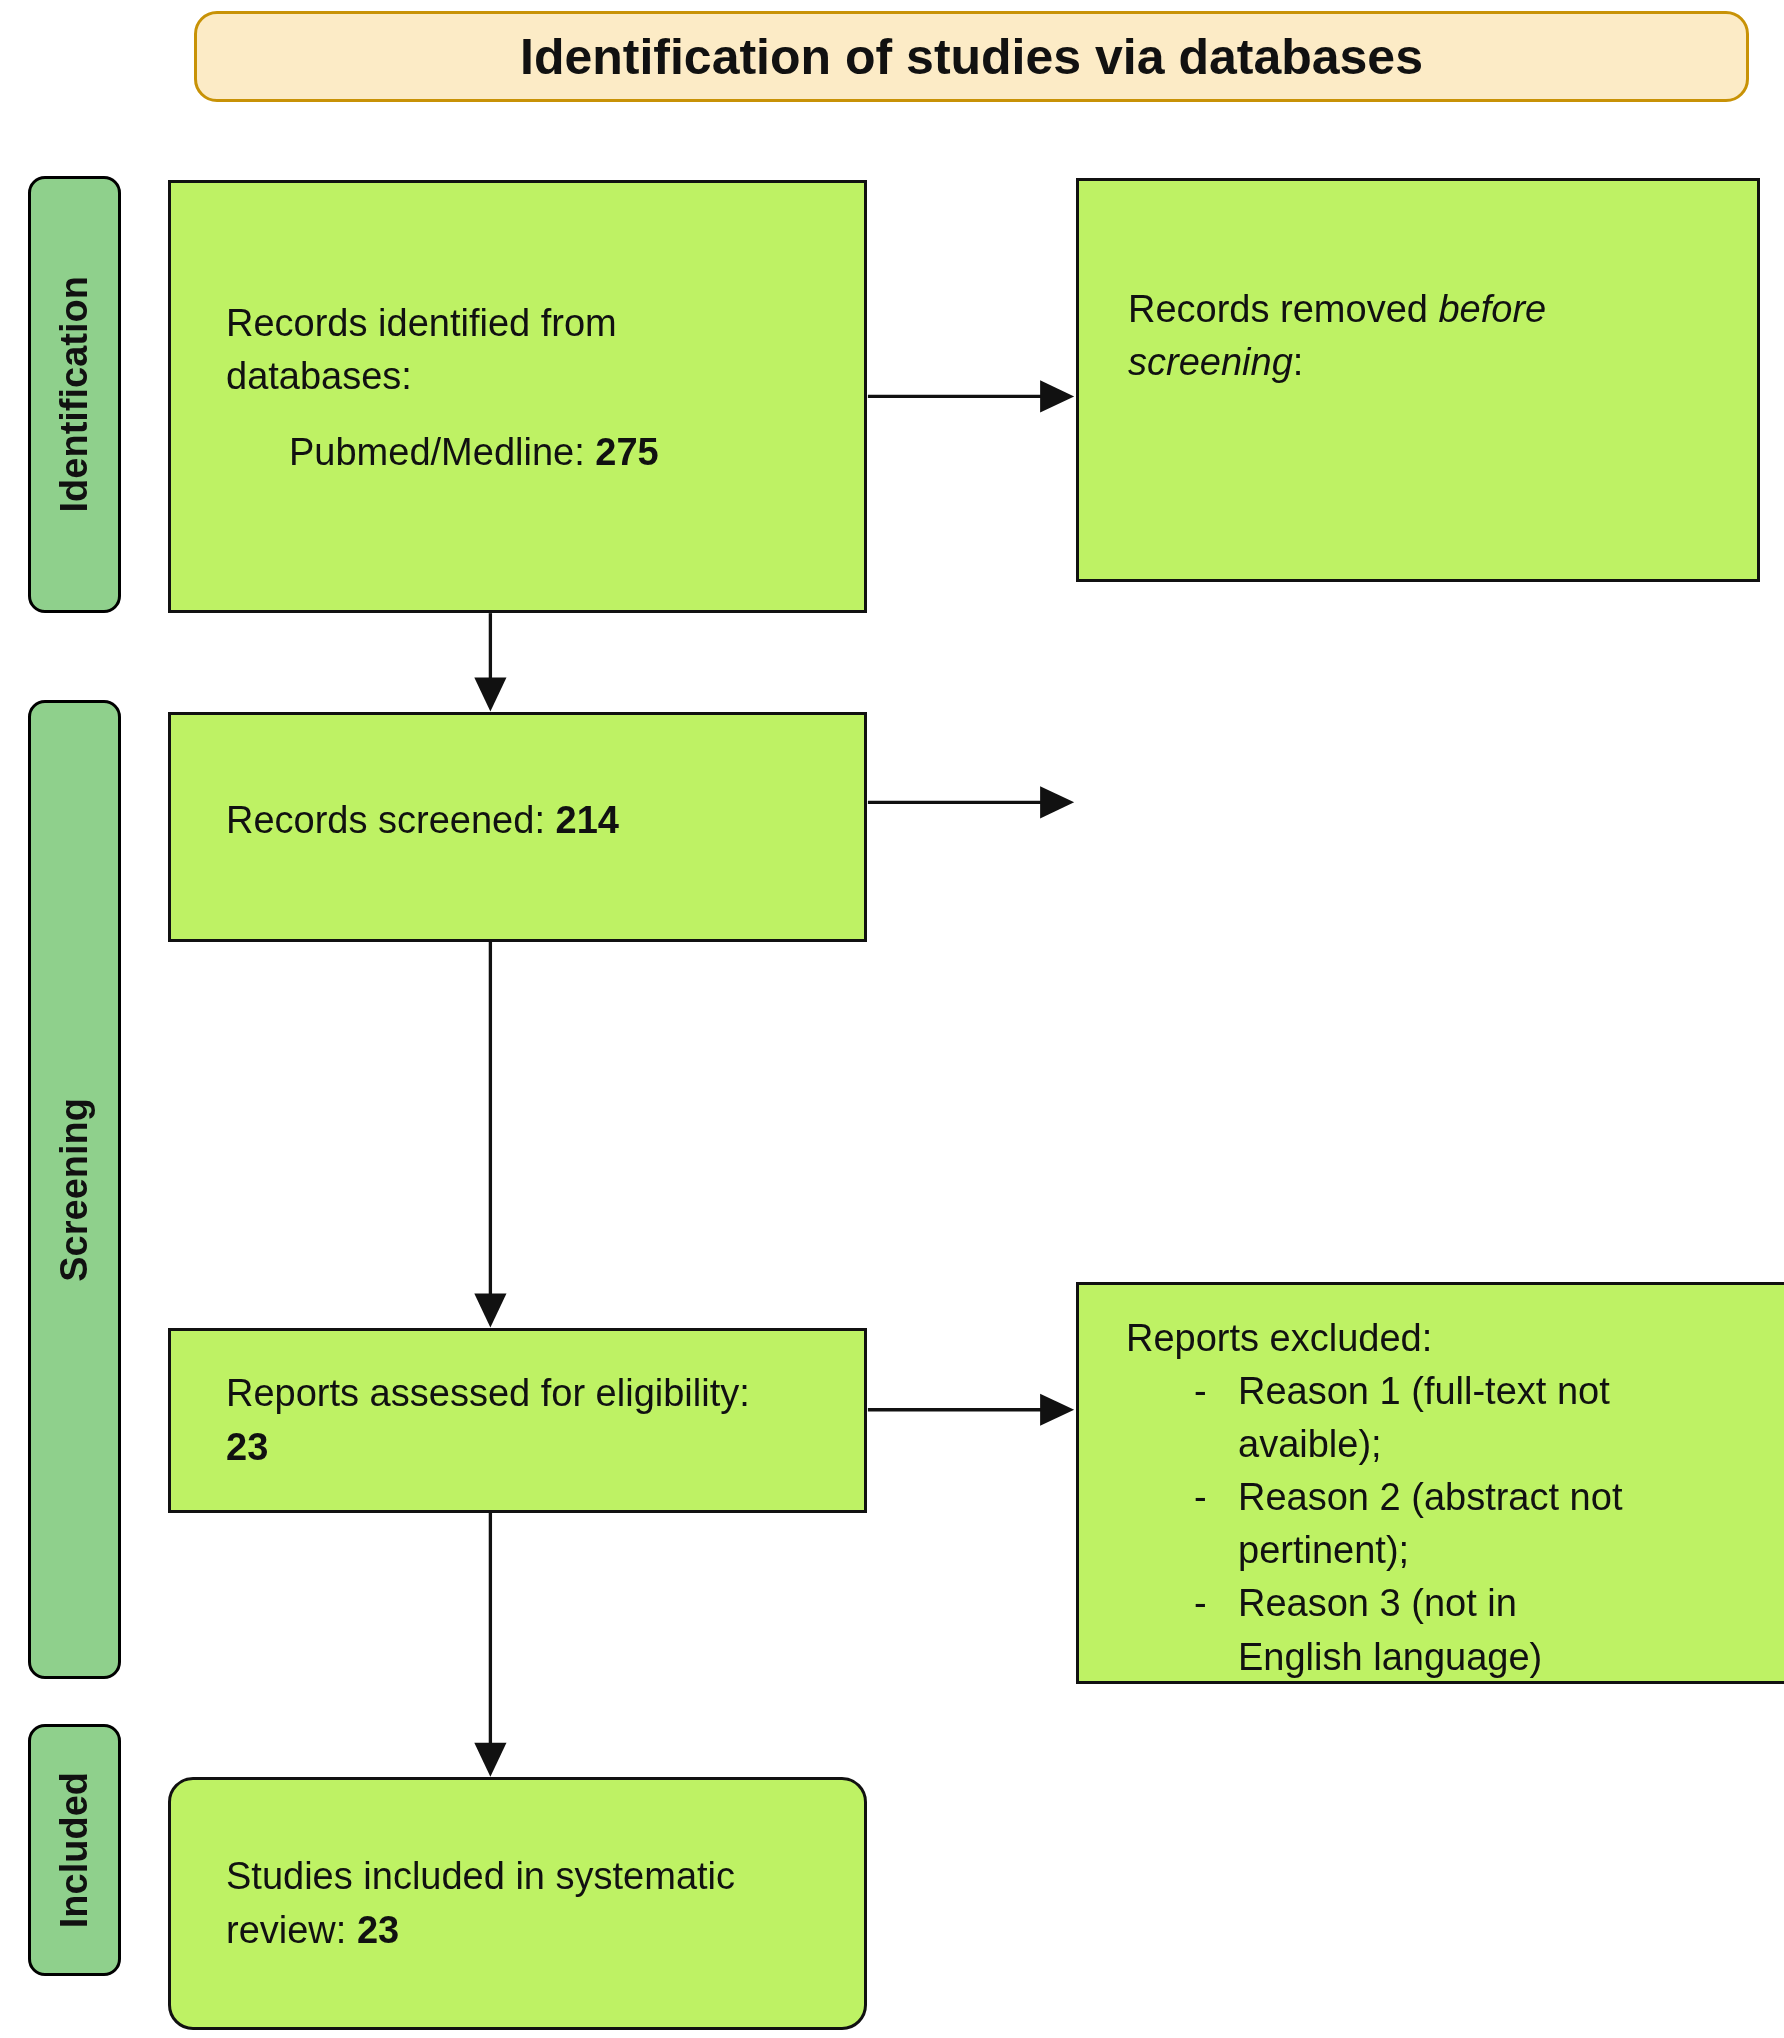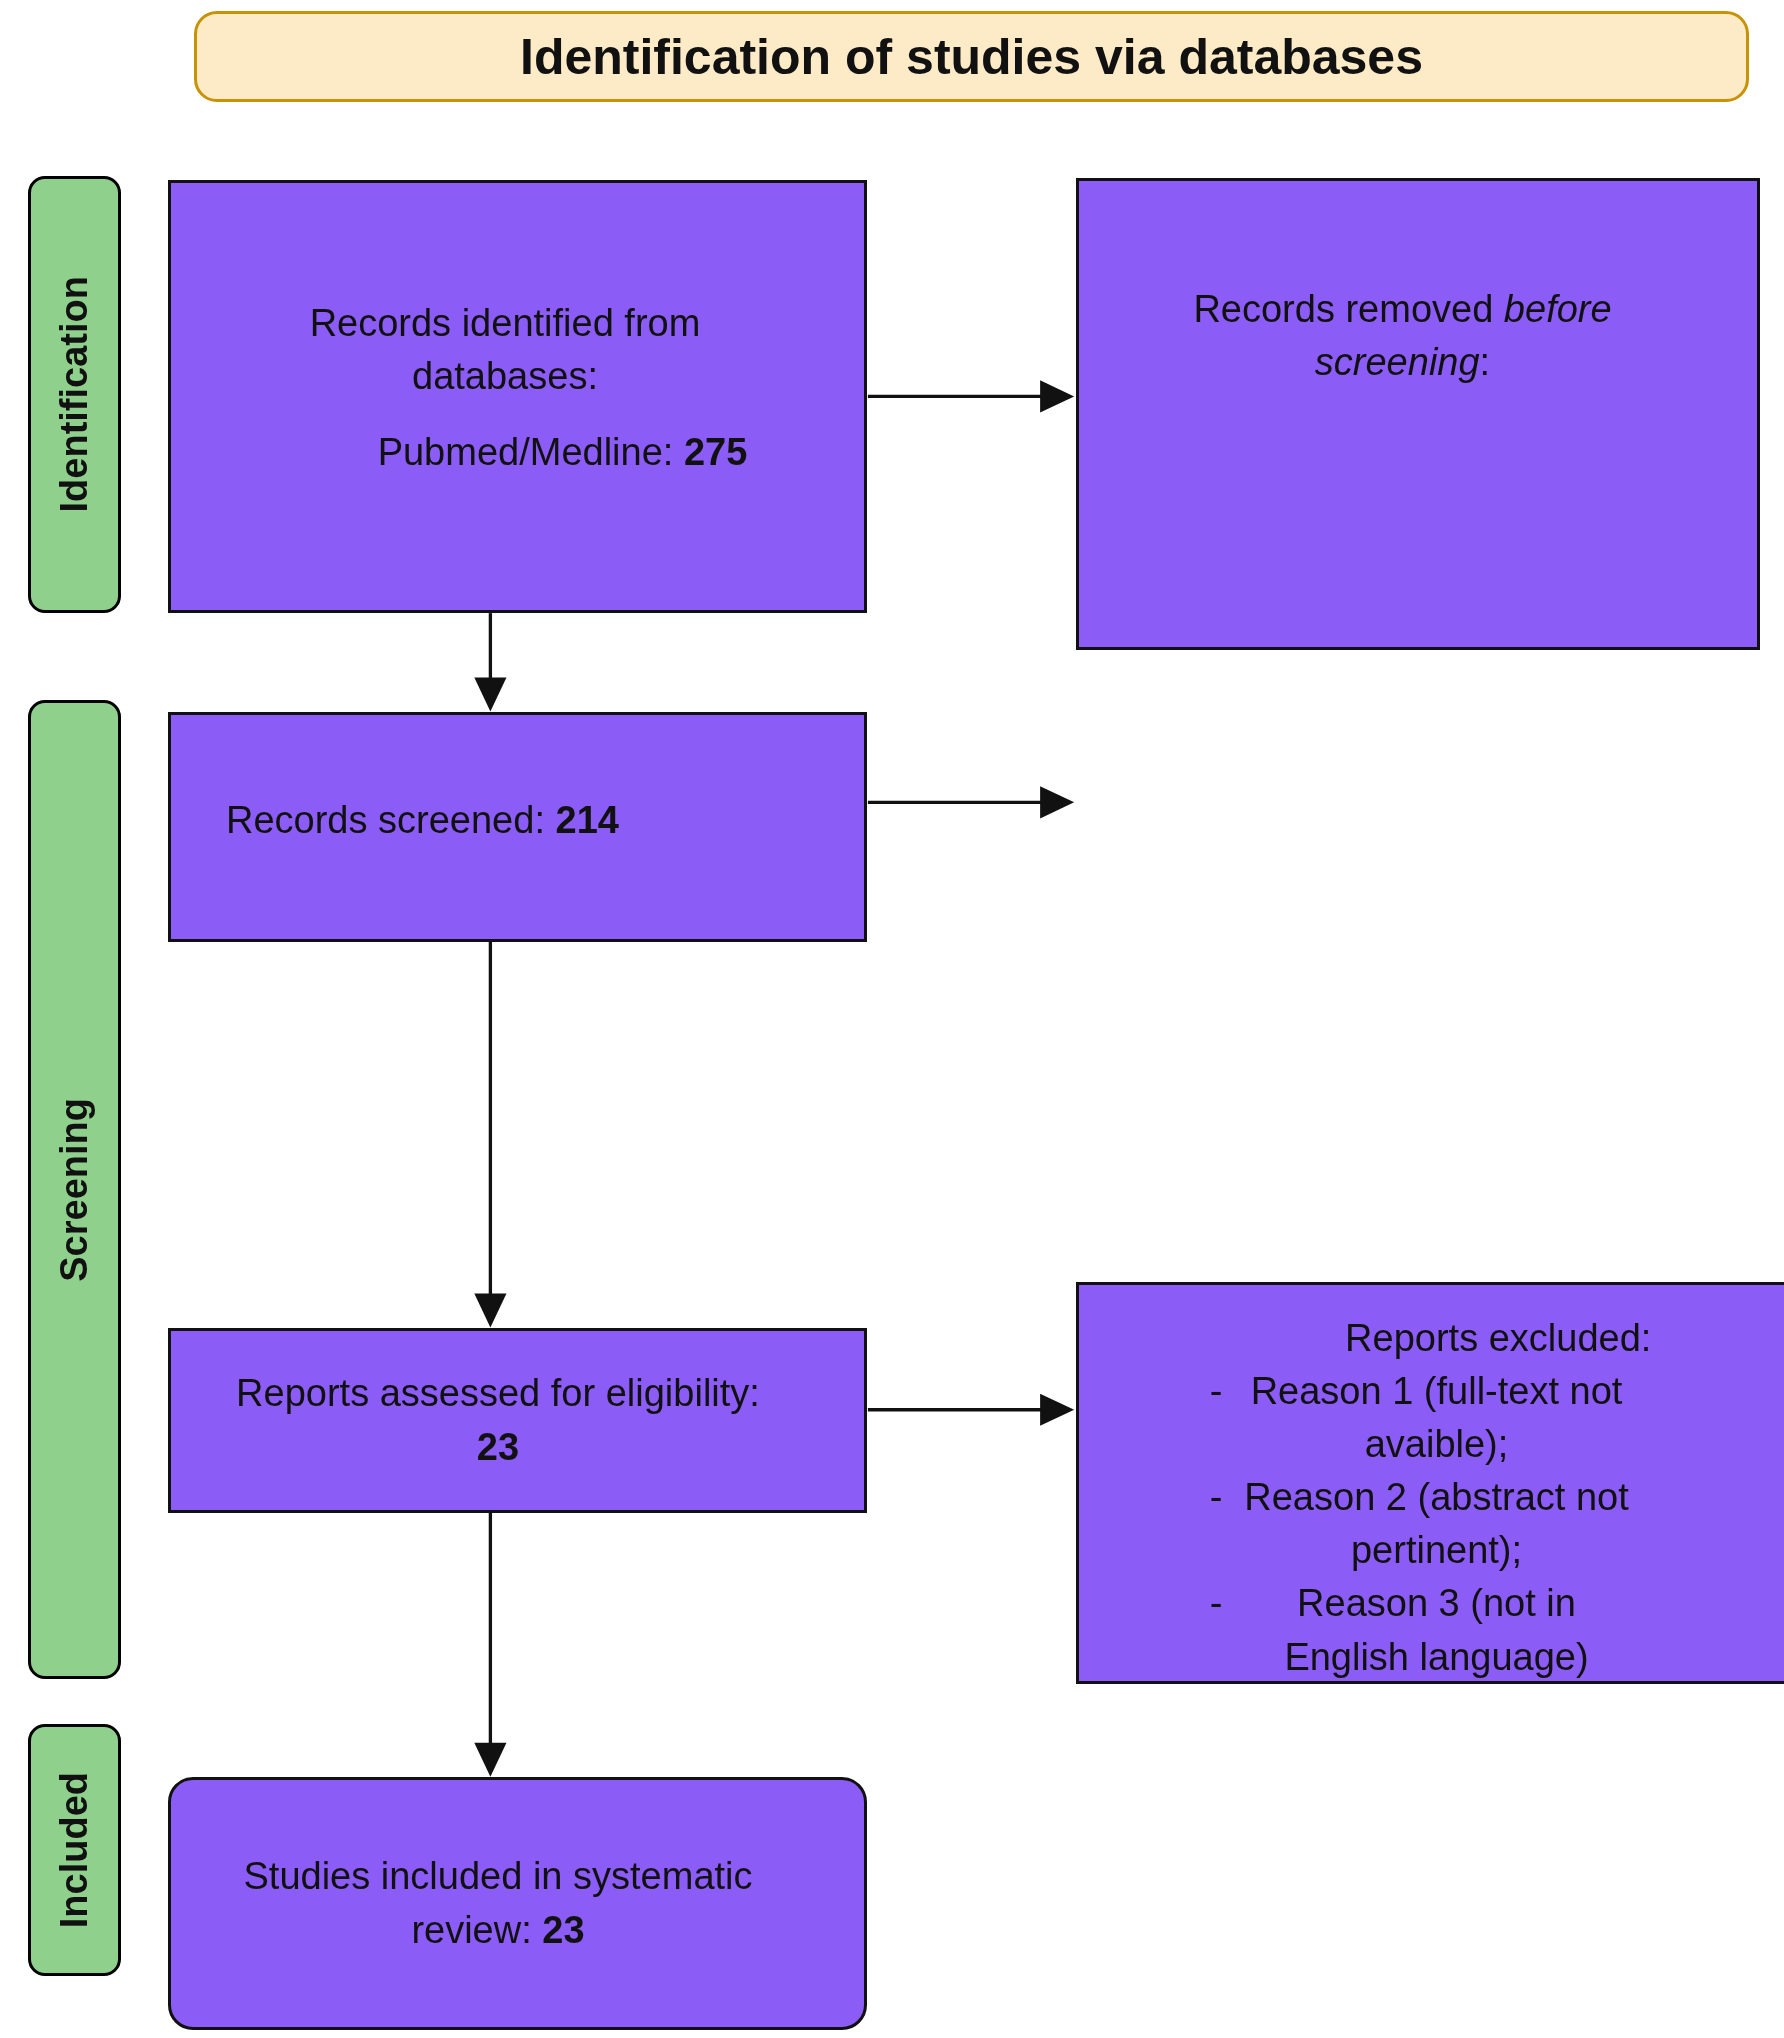"Records identified from databases:" .fbox { background: #8b5cf6 -> #bef264; text-align: center -> none }
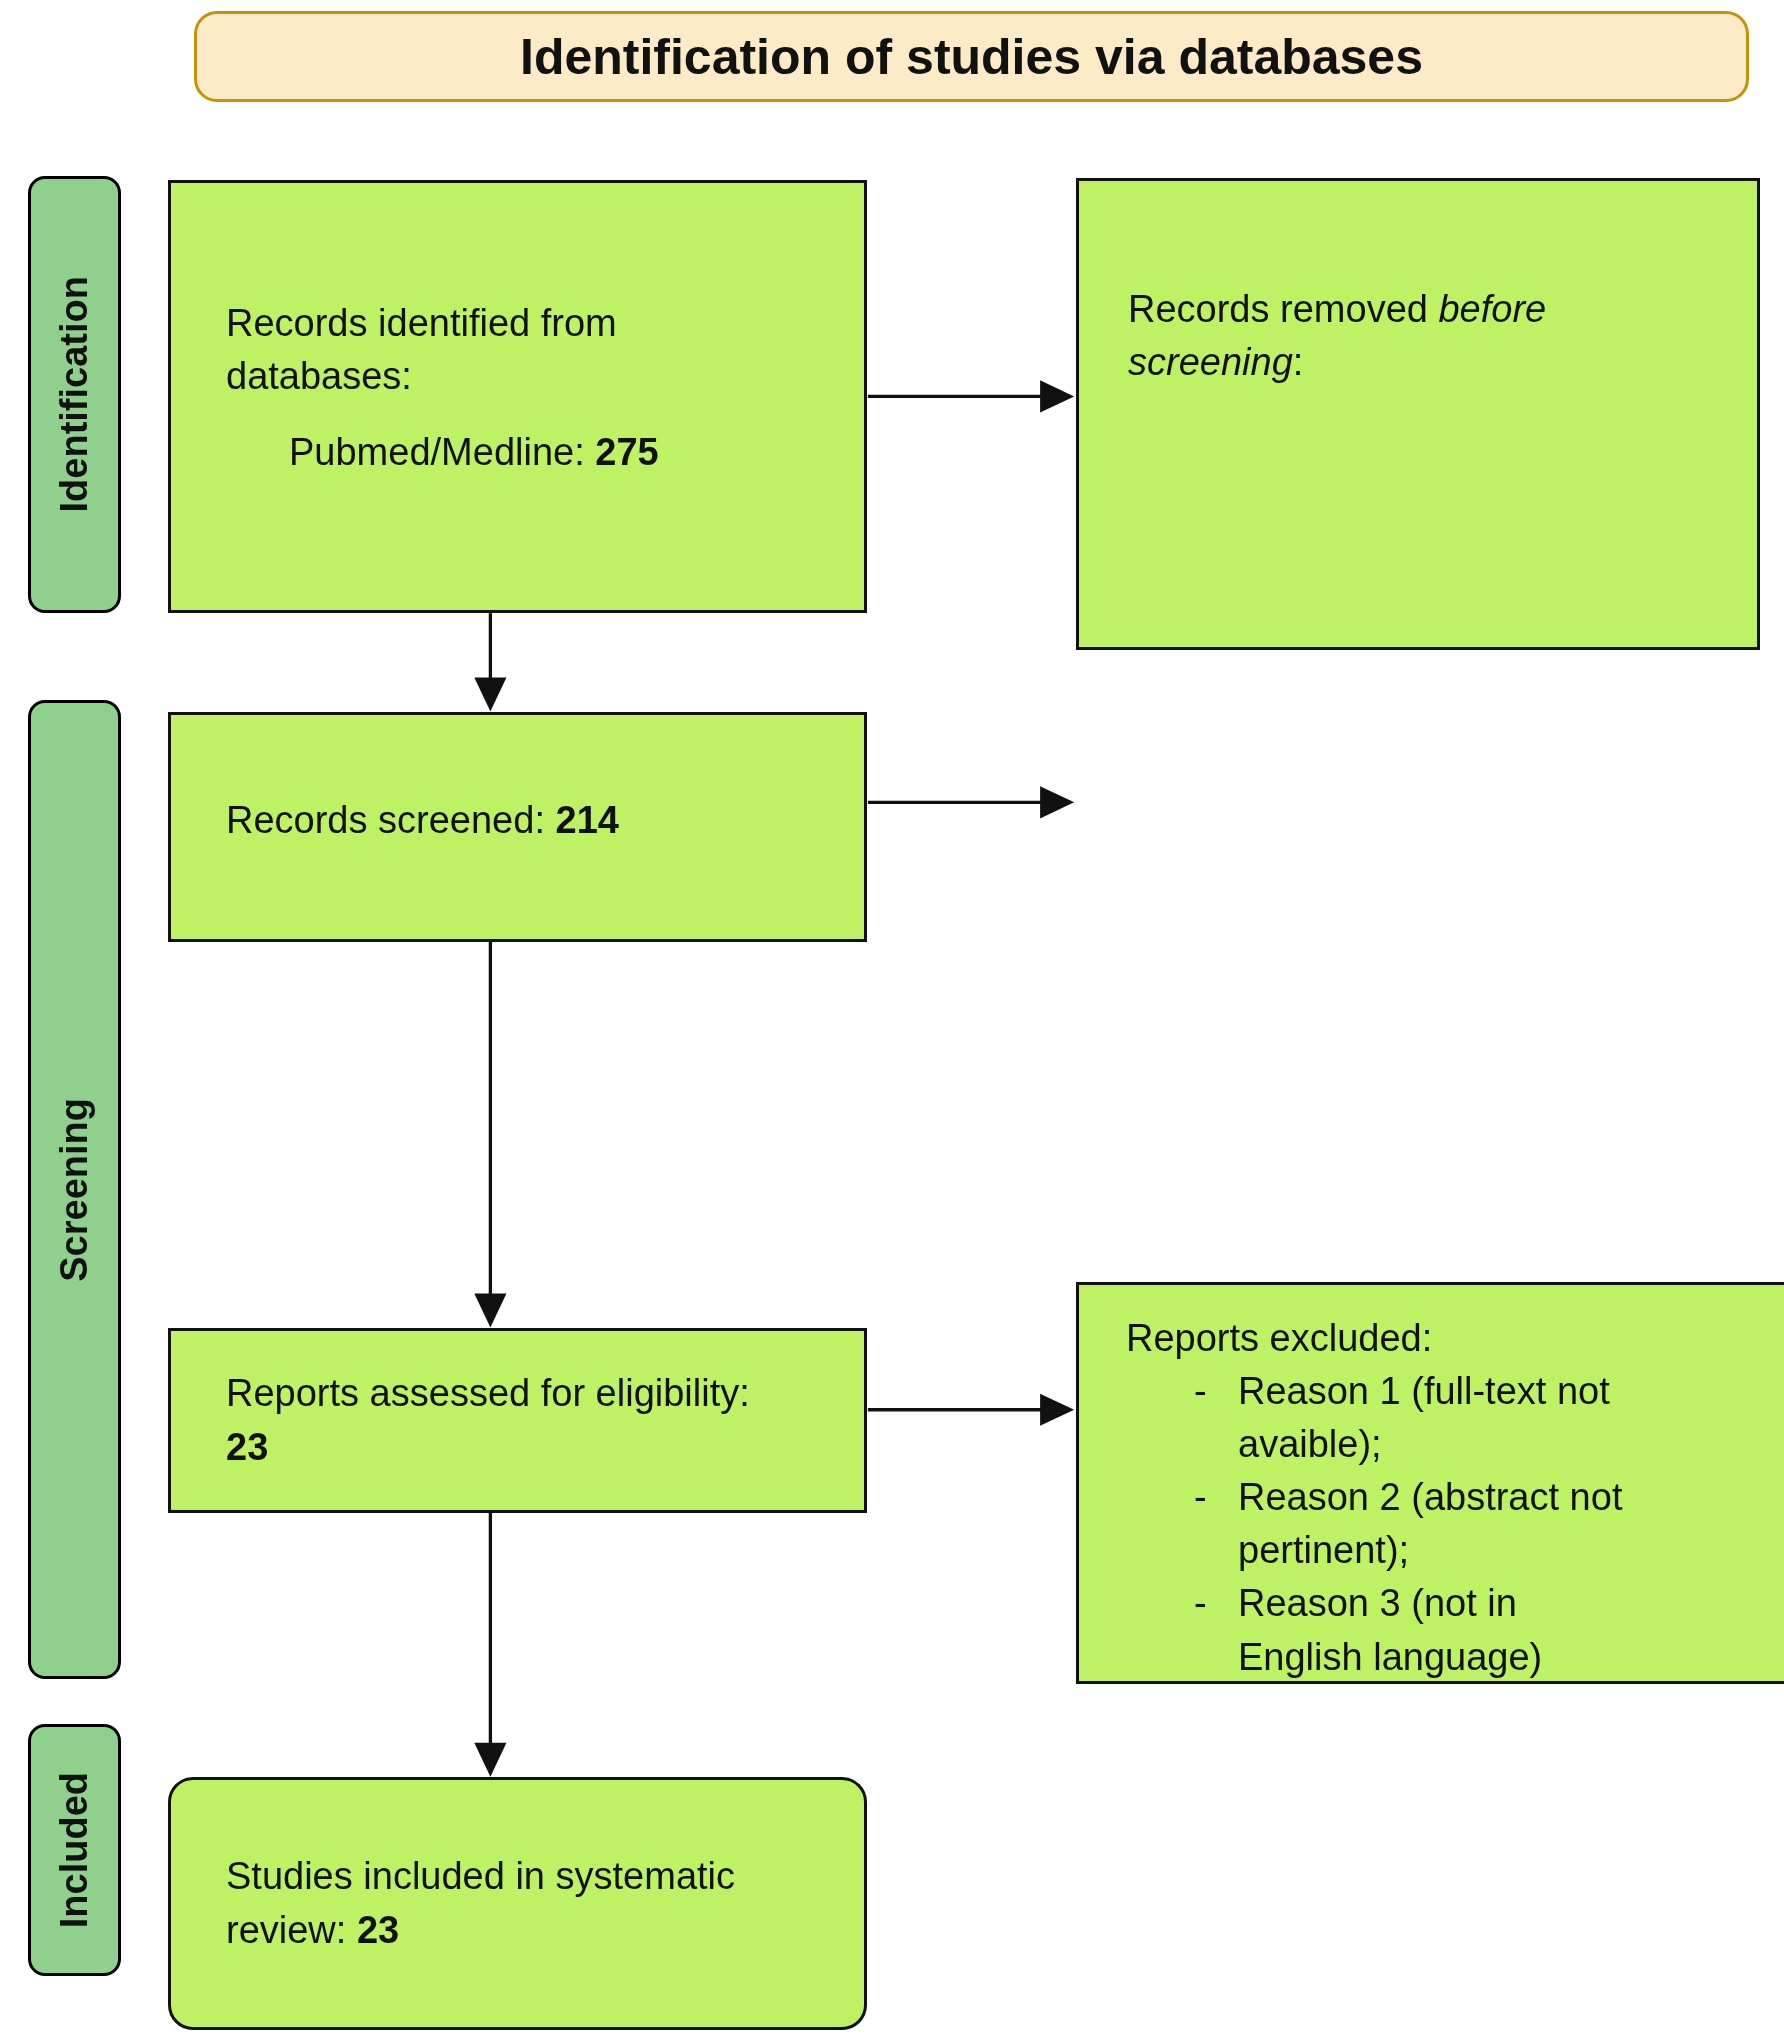"Records removed before screening:" .box-records-removed { height: 472px -> 404px }
